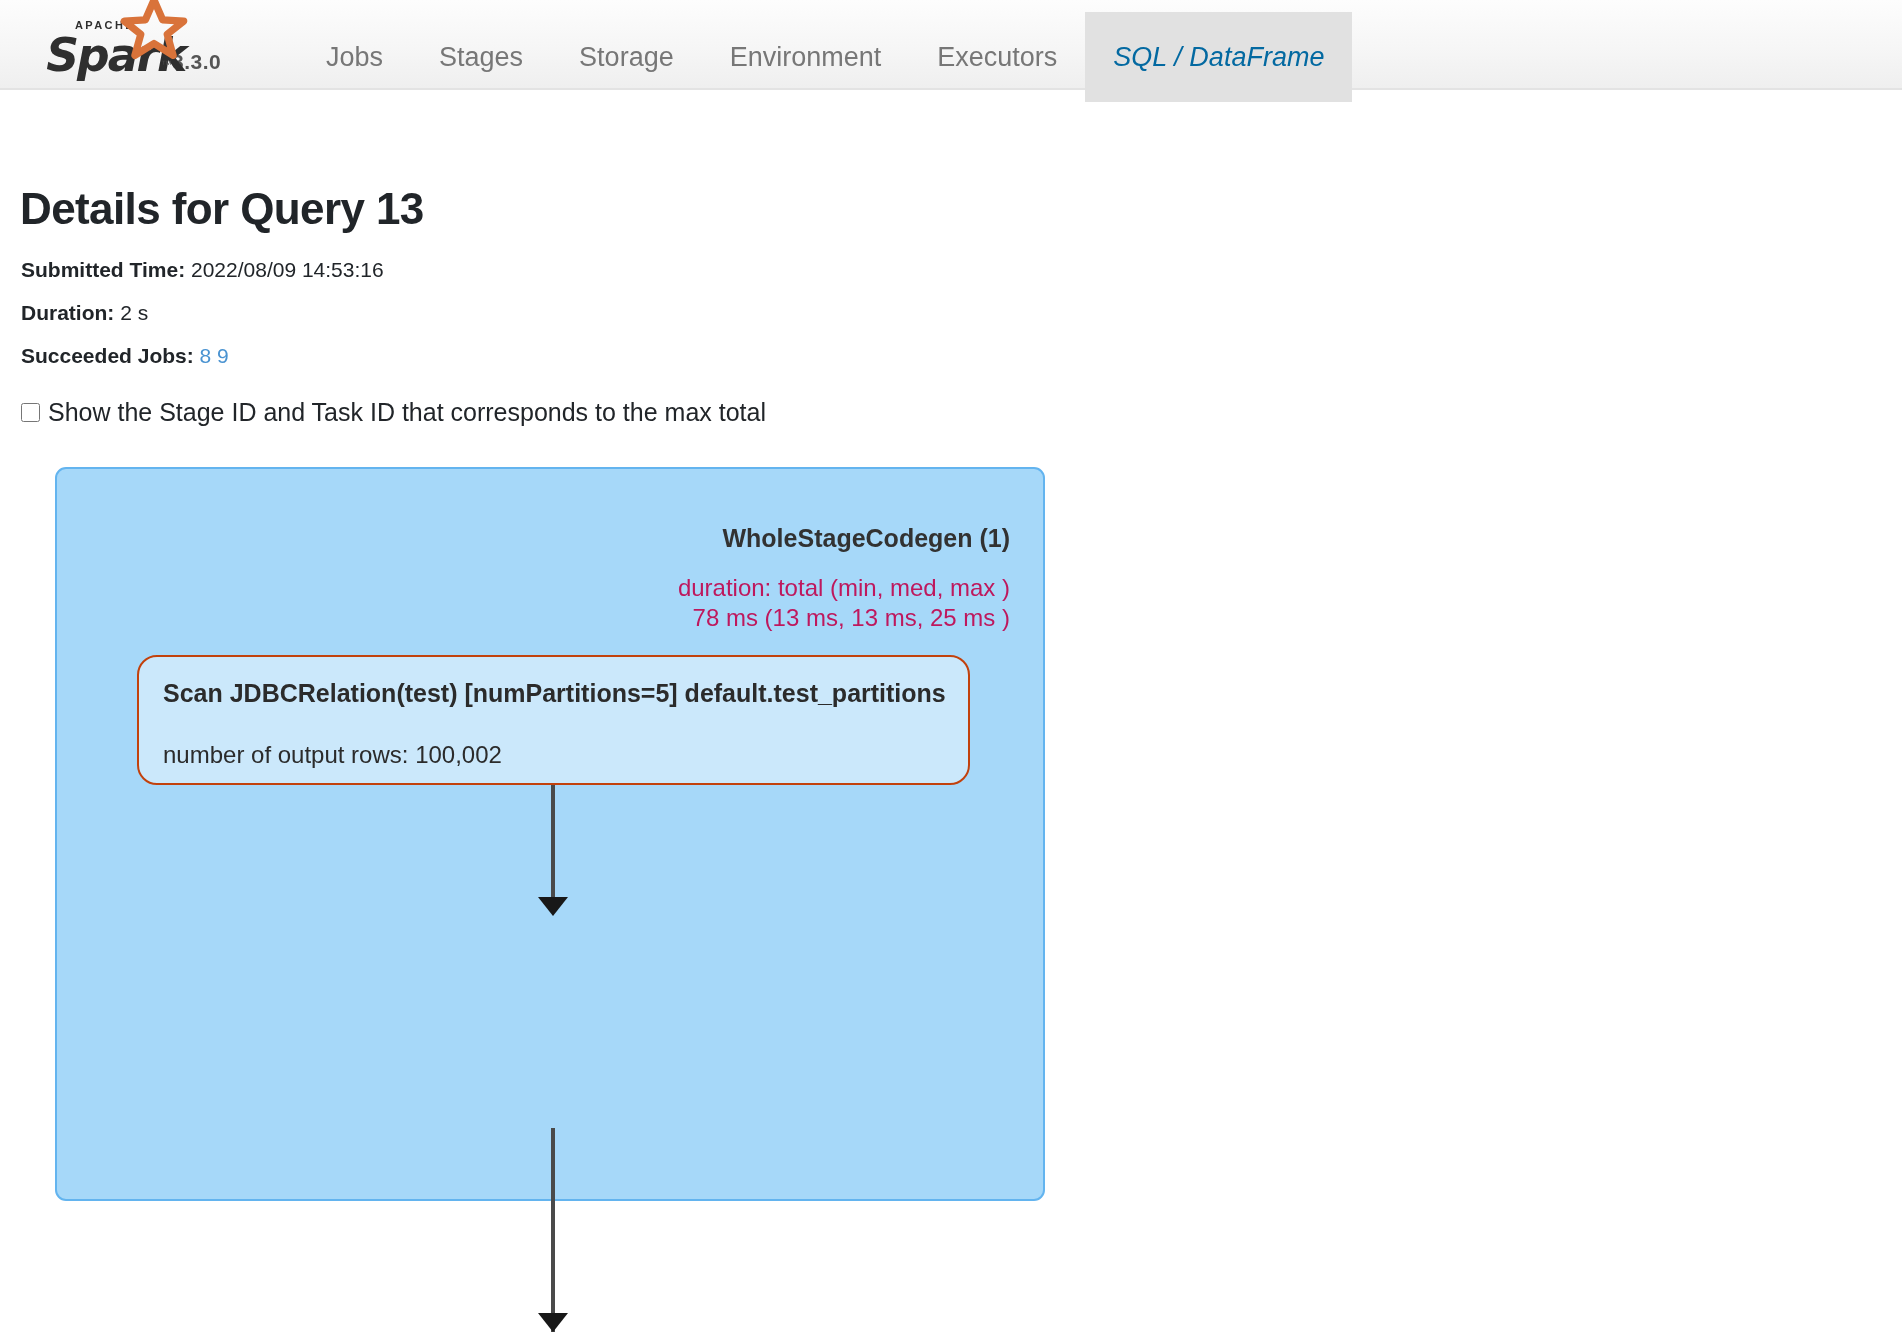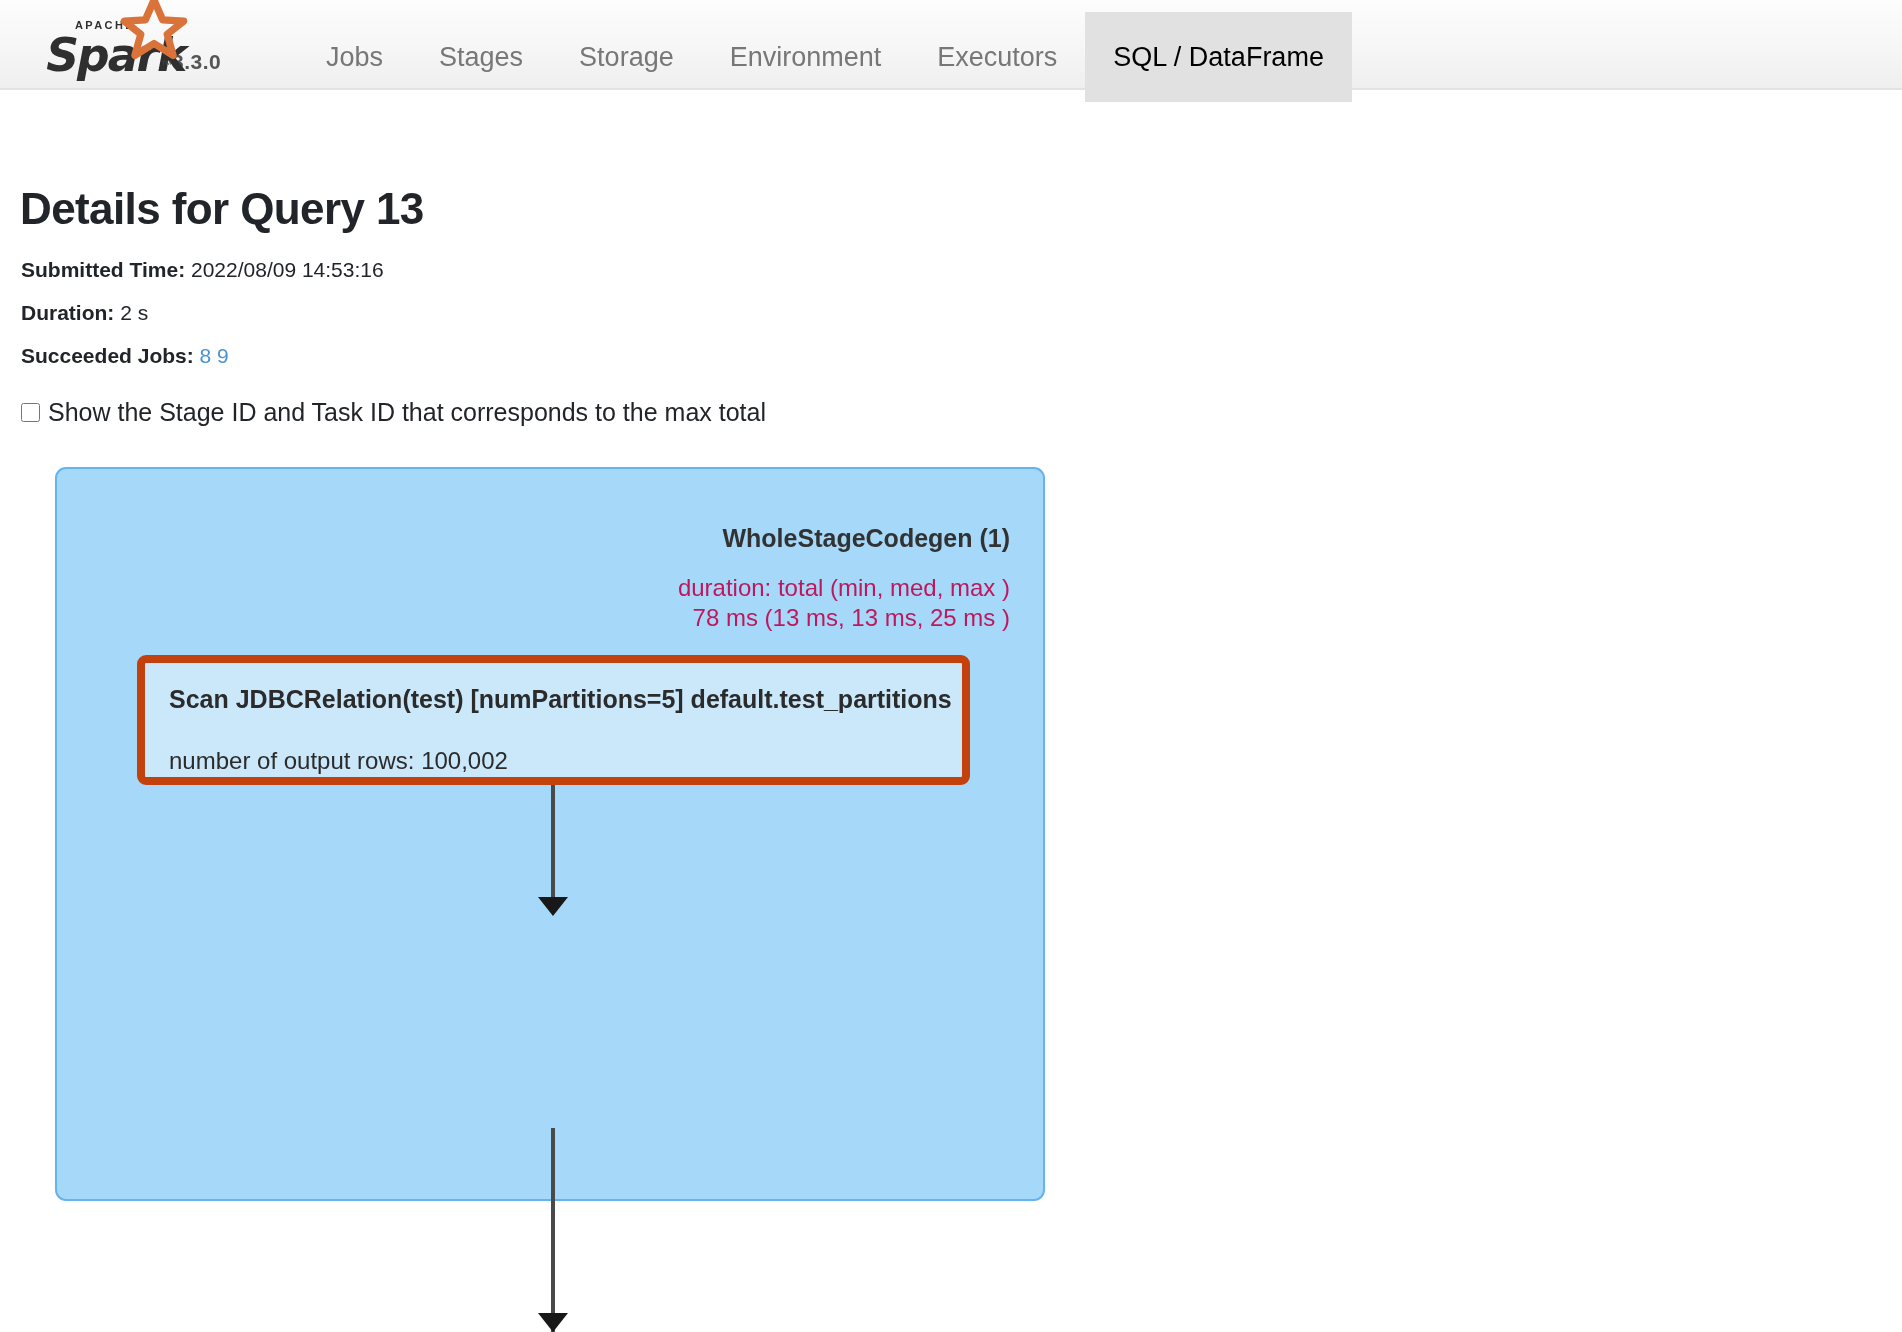"SQL / DataFrame" .nav-item.active { color: #000000 -> #0369a1; font-style: none -> italic }
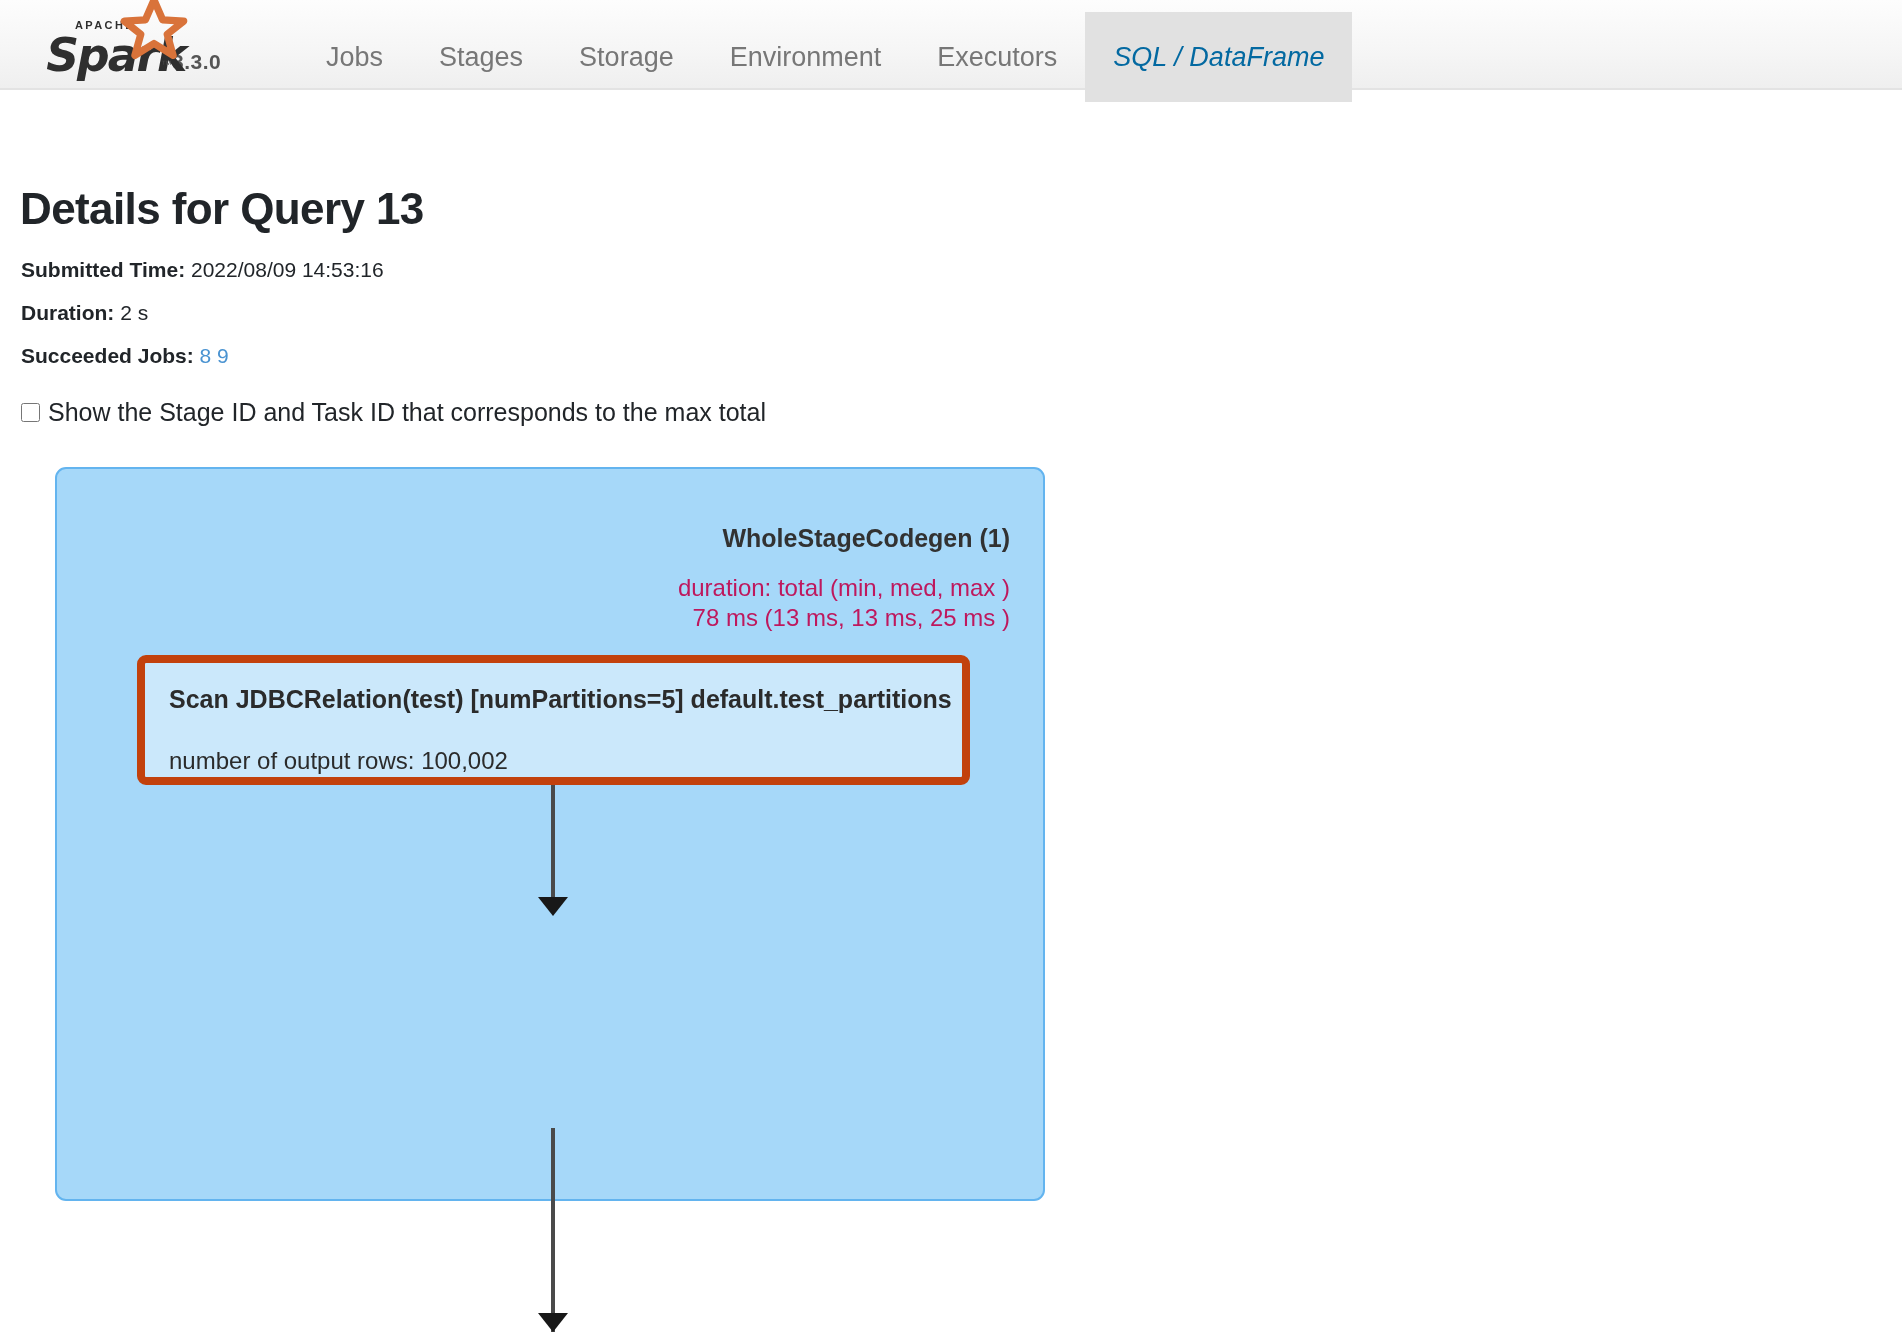"Scan JDBCRelation(test)" .node { border: 8px solid #c2410c -> 2px solid #c2410c; border-radius: 9px -> 20px }
